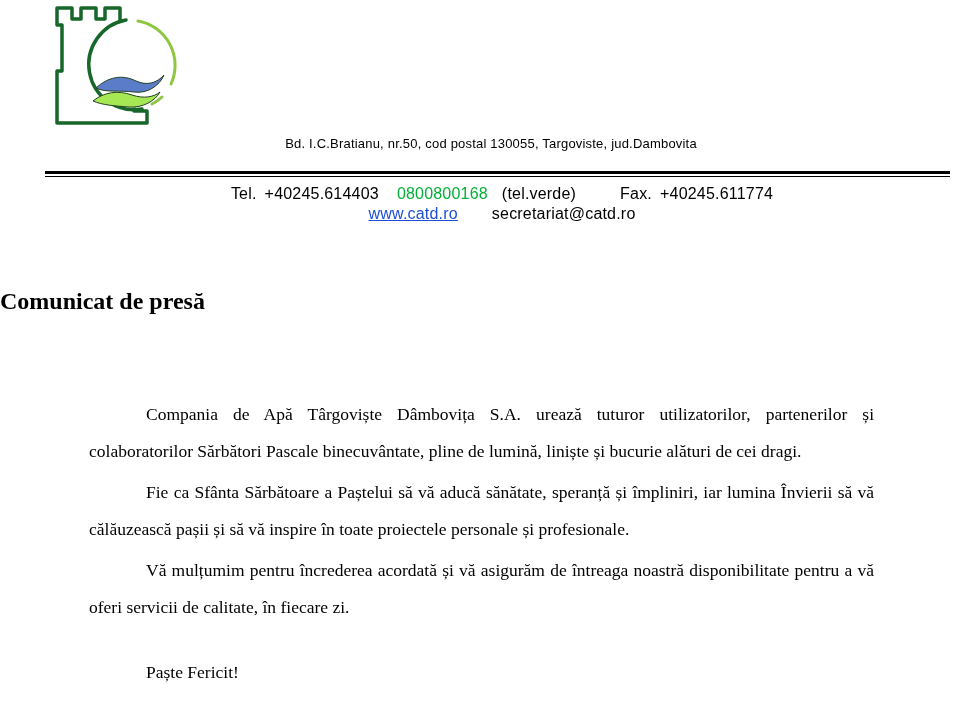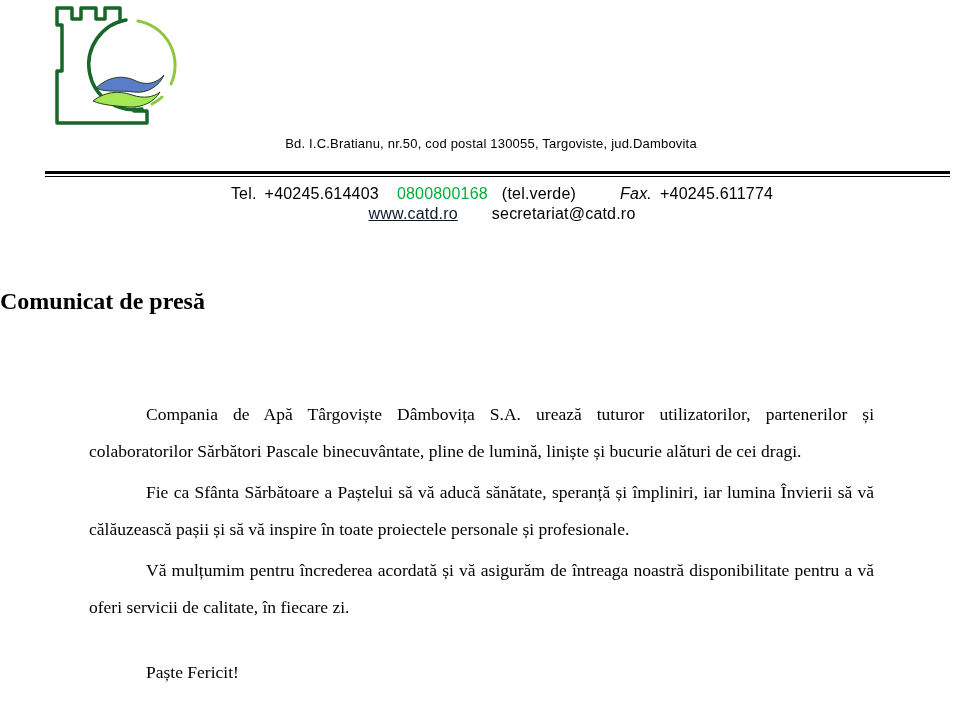"Fax." .gap-lg { font-style: italic -> none }
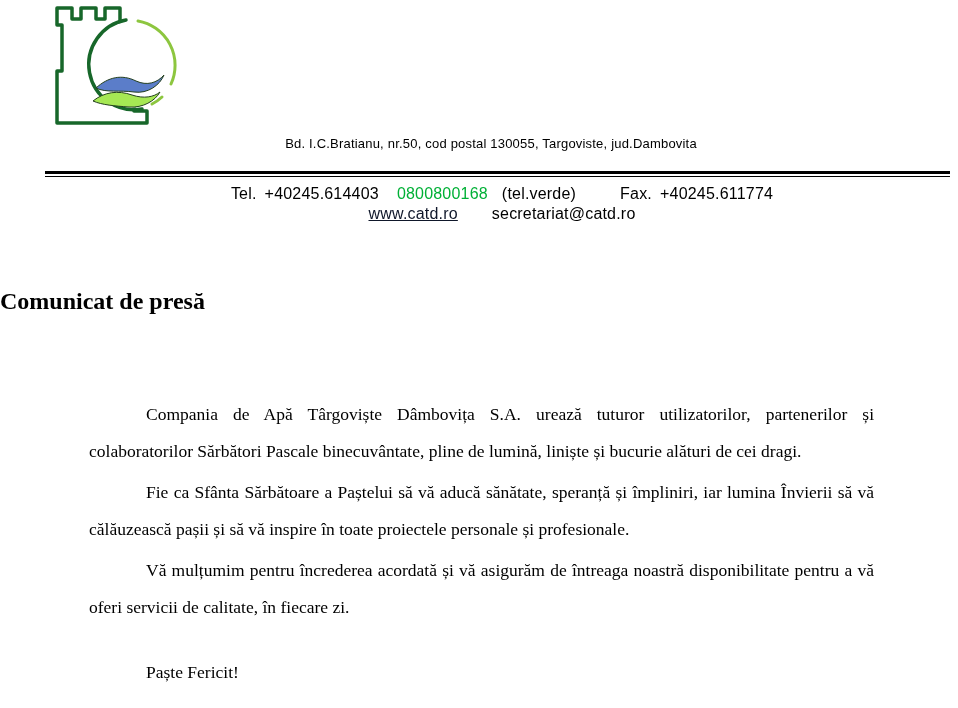"www.catd.ro" span.link { color: #0f172a -> #1d4ed8 }
